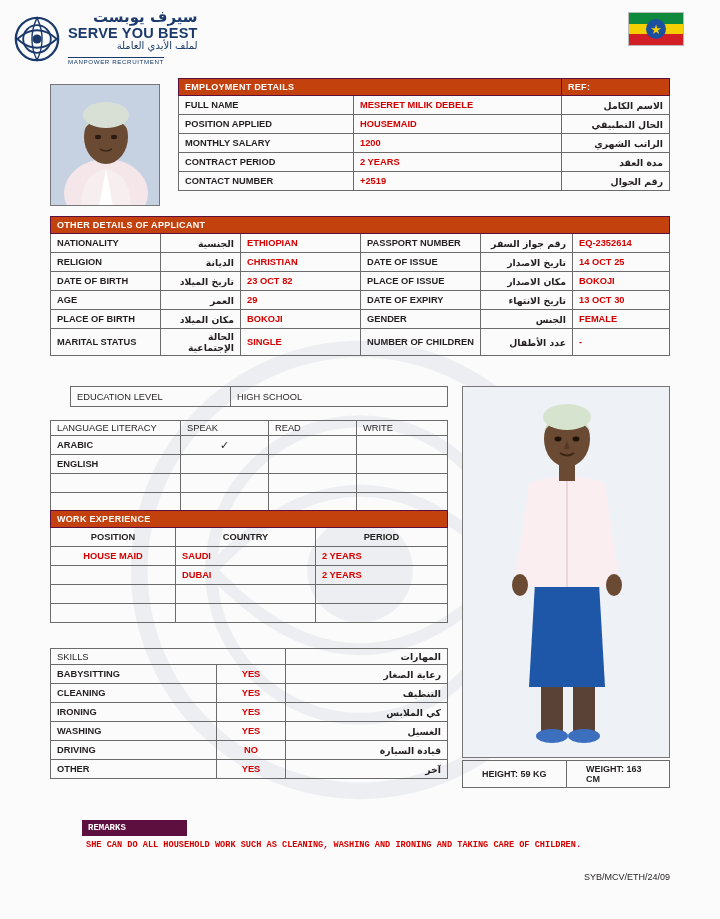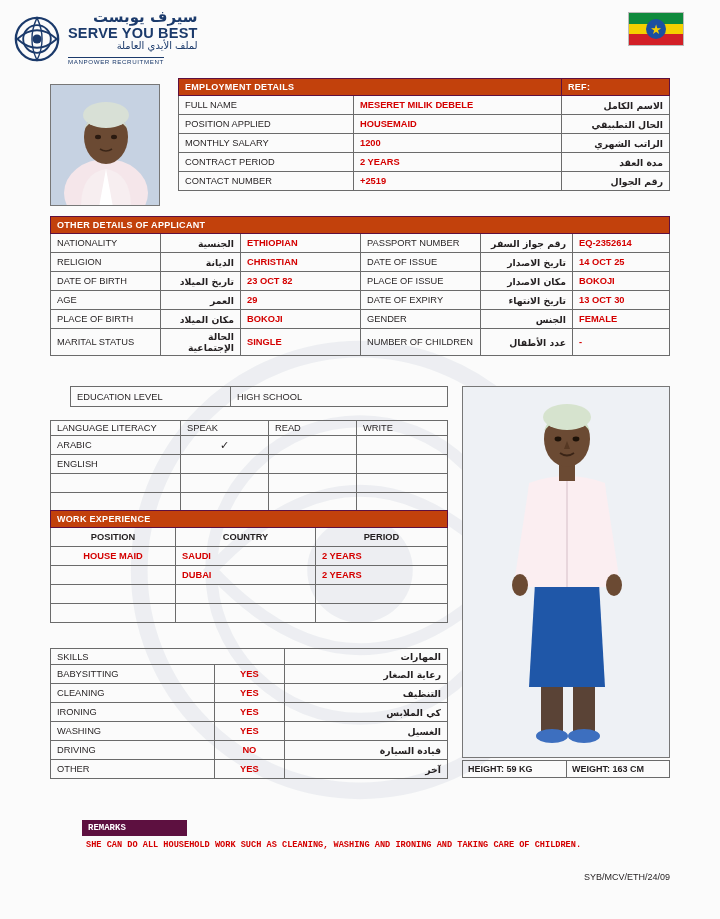"FULL NAME" .lbl { font-weight: normal -> bold }
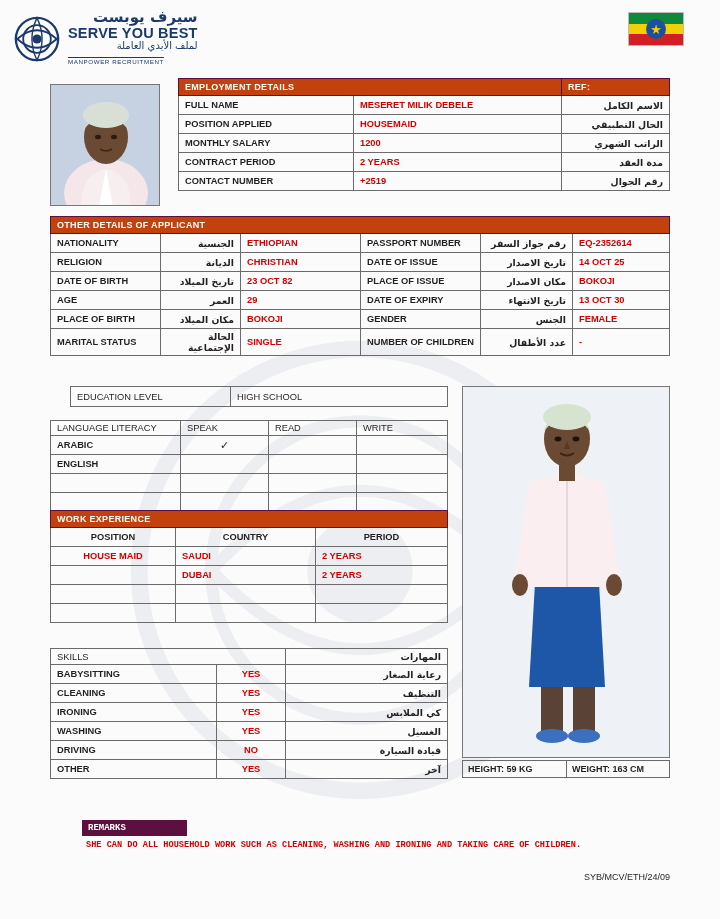"HEIGHT: 59 KG" .hw-wrap table td { padding: 3px 5px -> 3px 19px }
